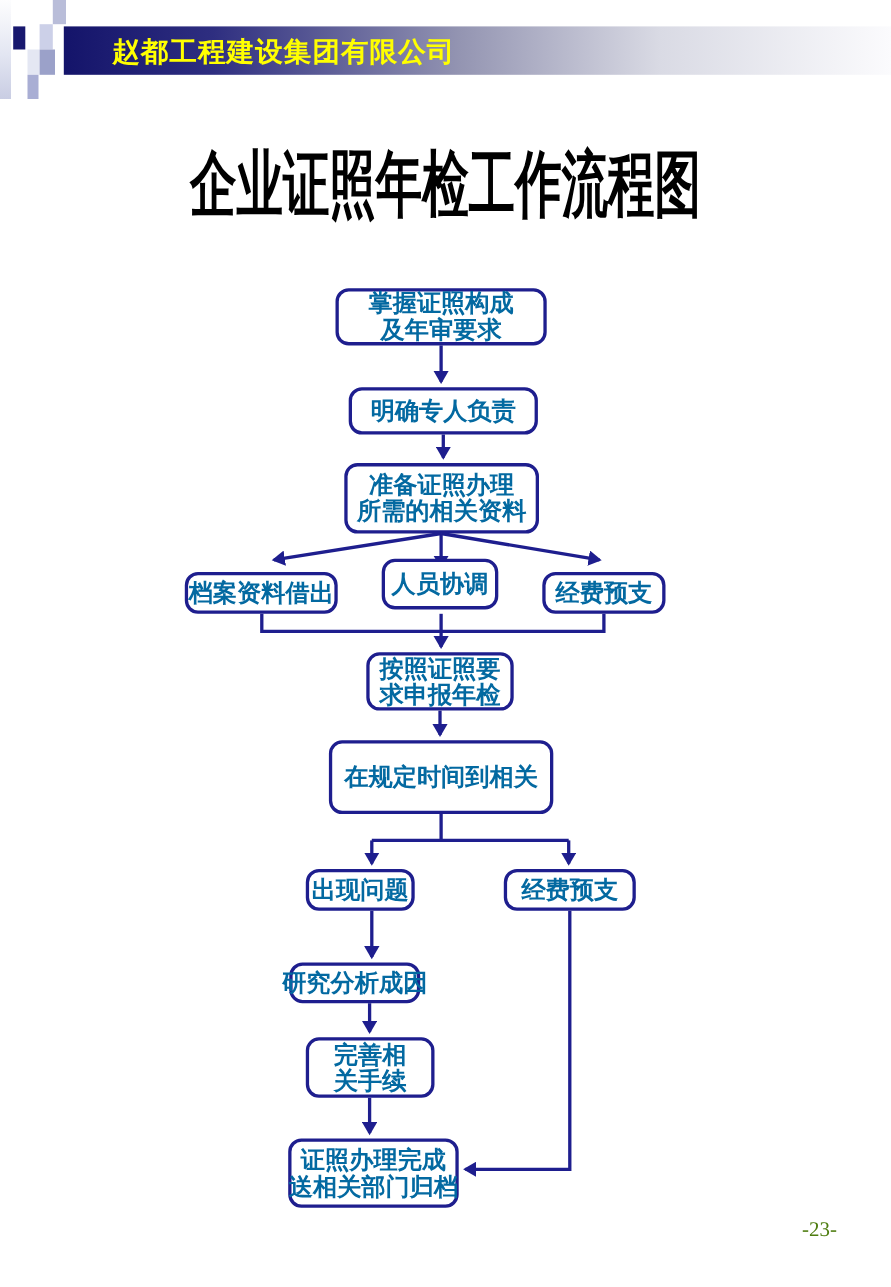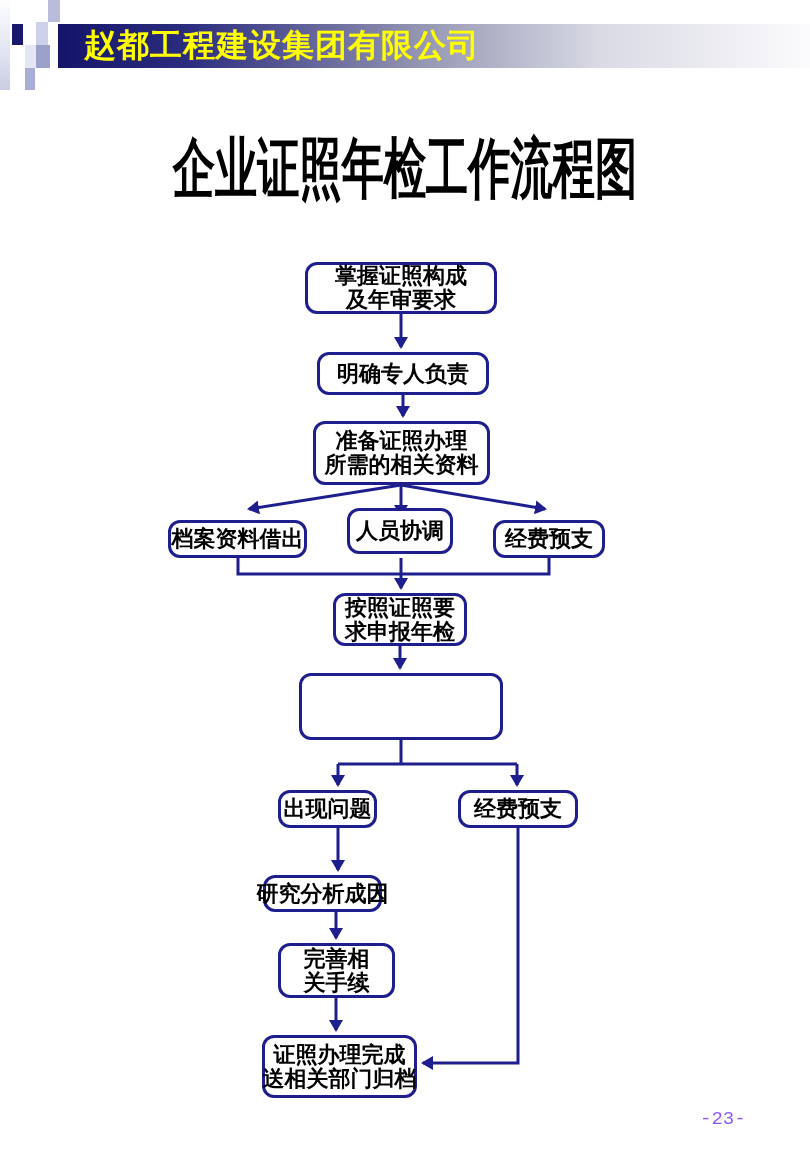"赵都工程建设集团有限公司" .company { font-size: 32px -> 25px; margin-left: 26px -> 44px }
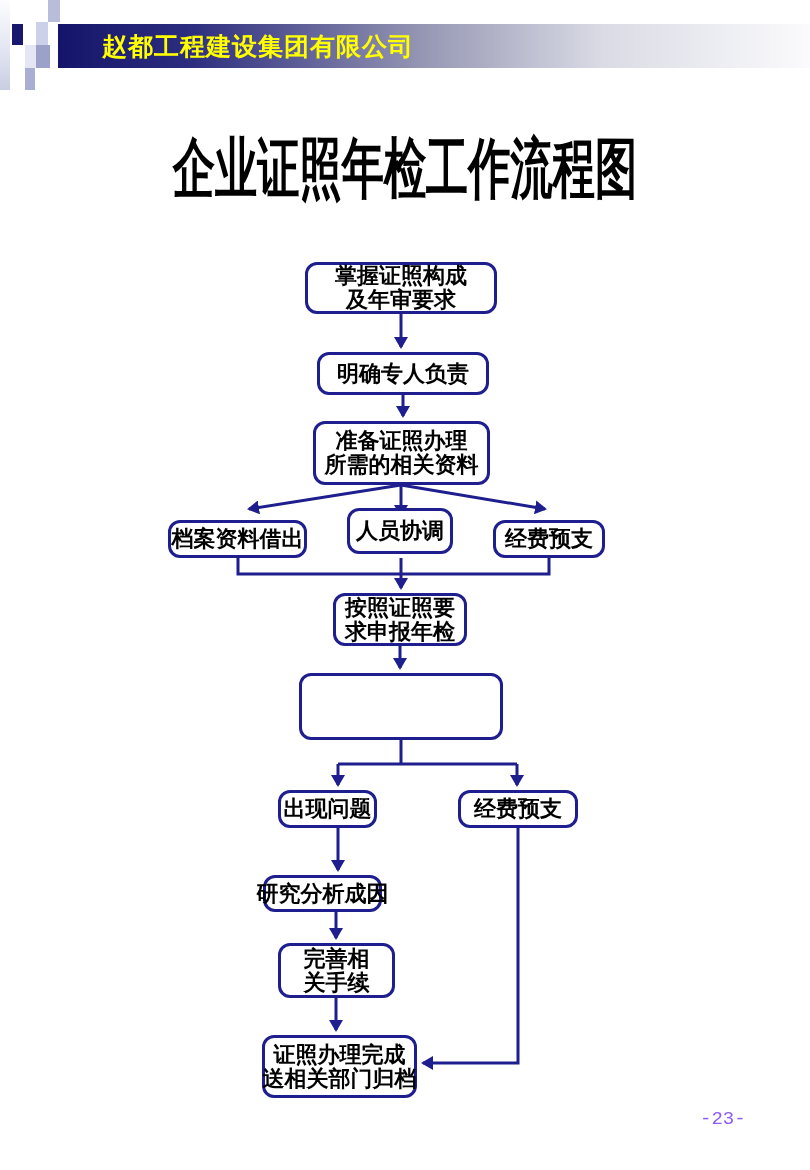"掌握证照构成" .node { color: #000000 -> #0369a1 }
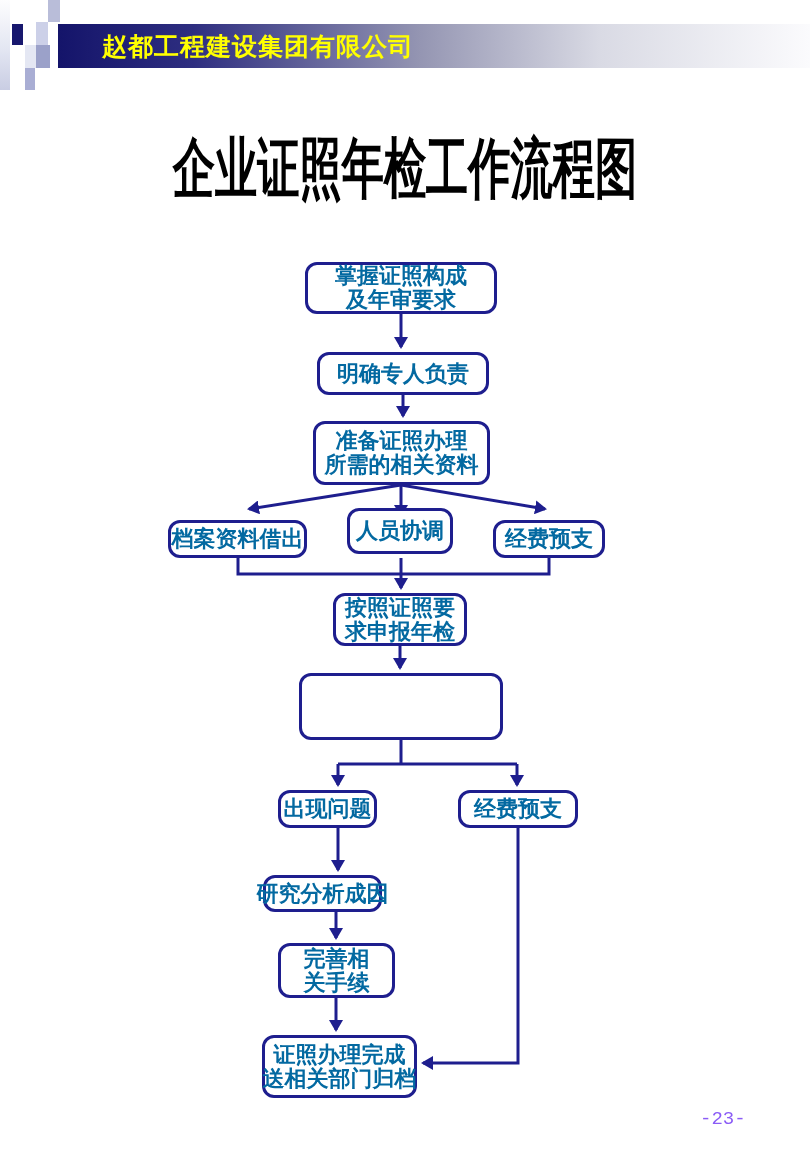"在规定时间到相关" div.nline { html: none -> <div>在规定时间到相关</div> }
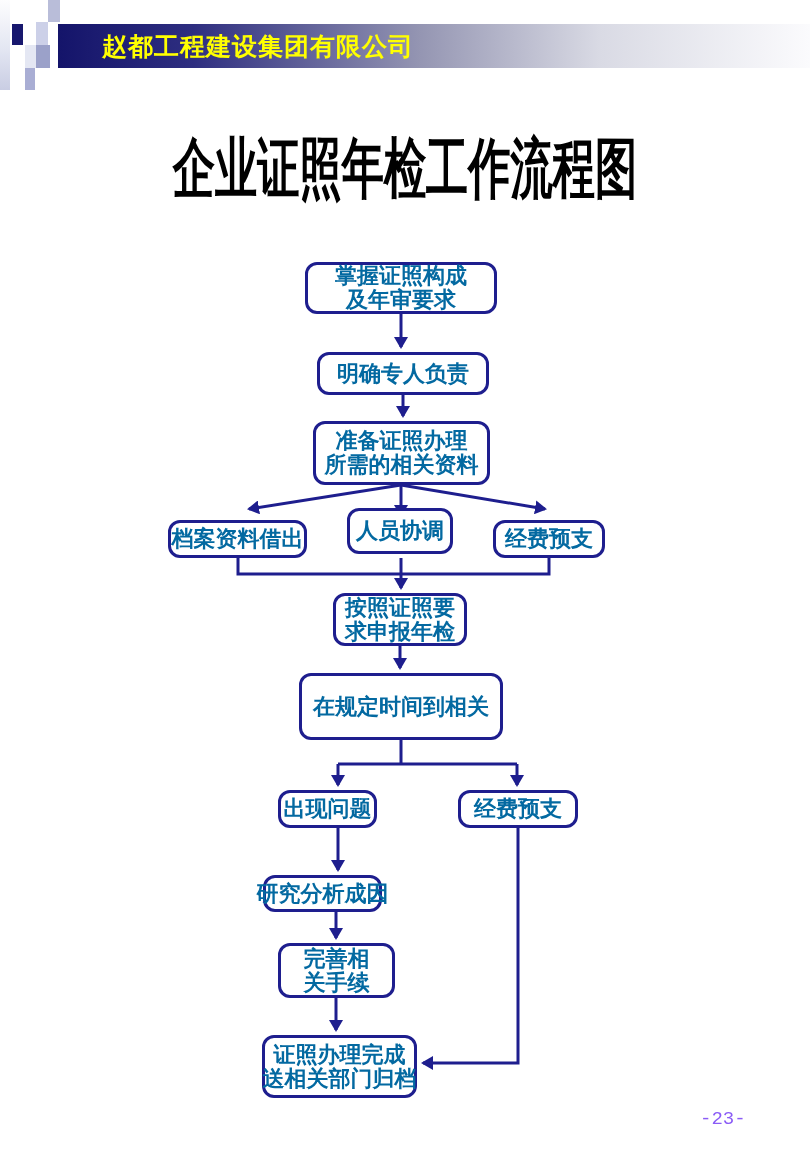"-23-" .page-number { color: #8b5cf6 -> #4d7c0f; font-family: Liberation Mono, monospace -> Liberation Serif, serif; text-align: left -> center }
